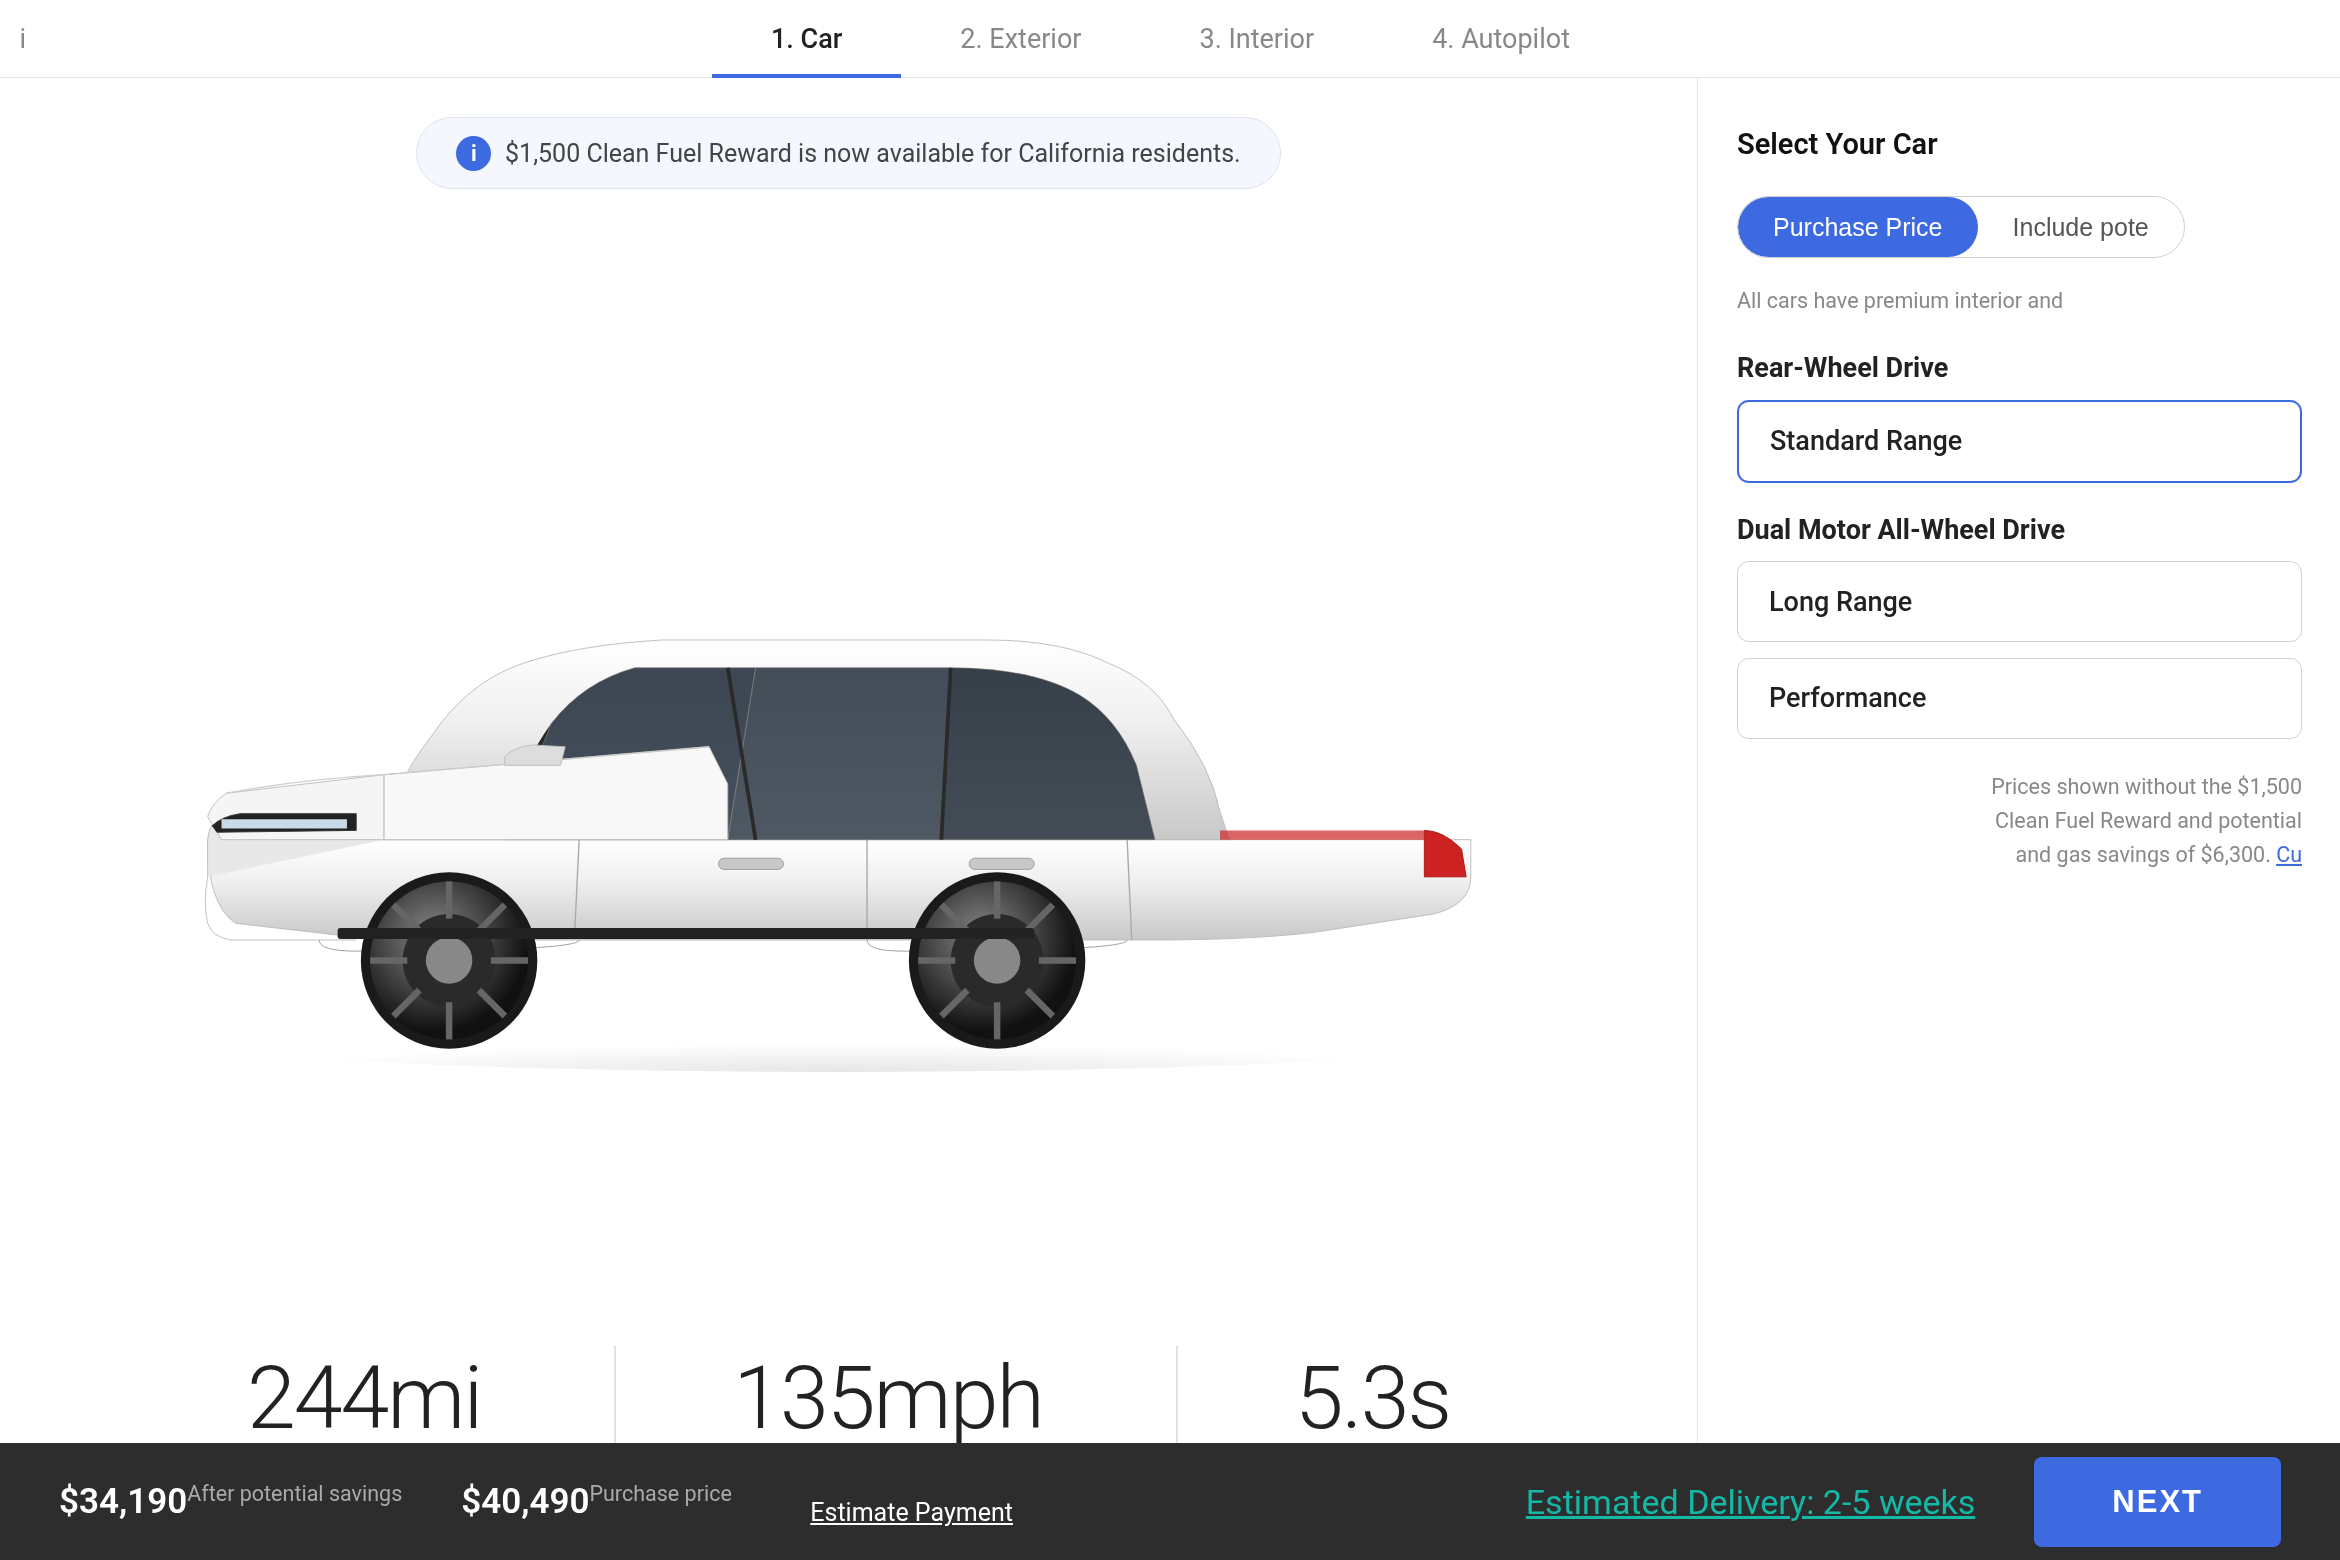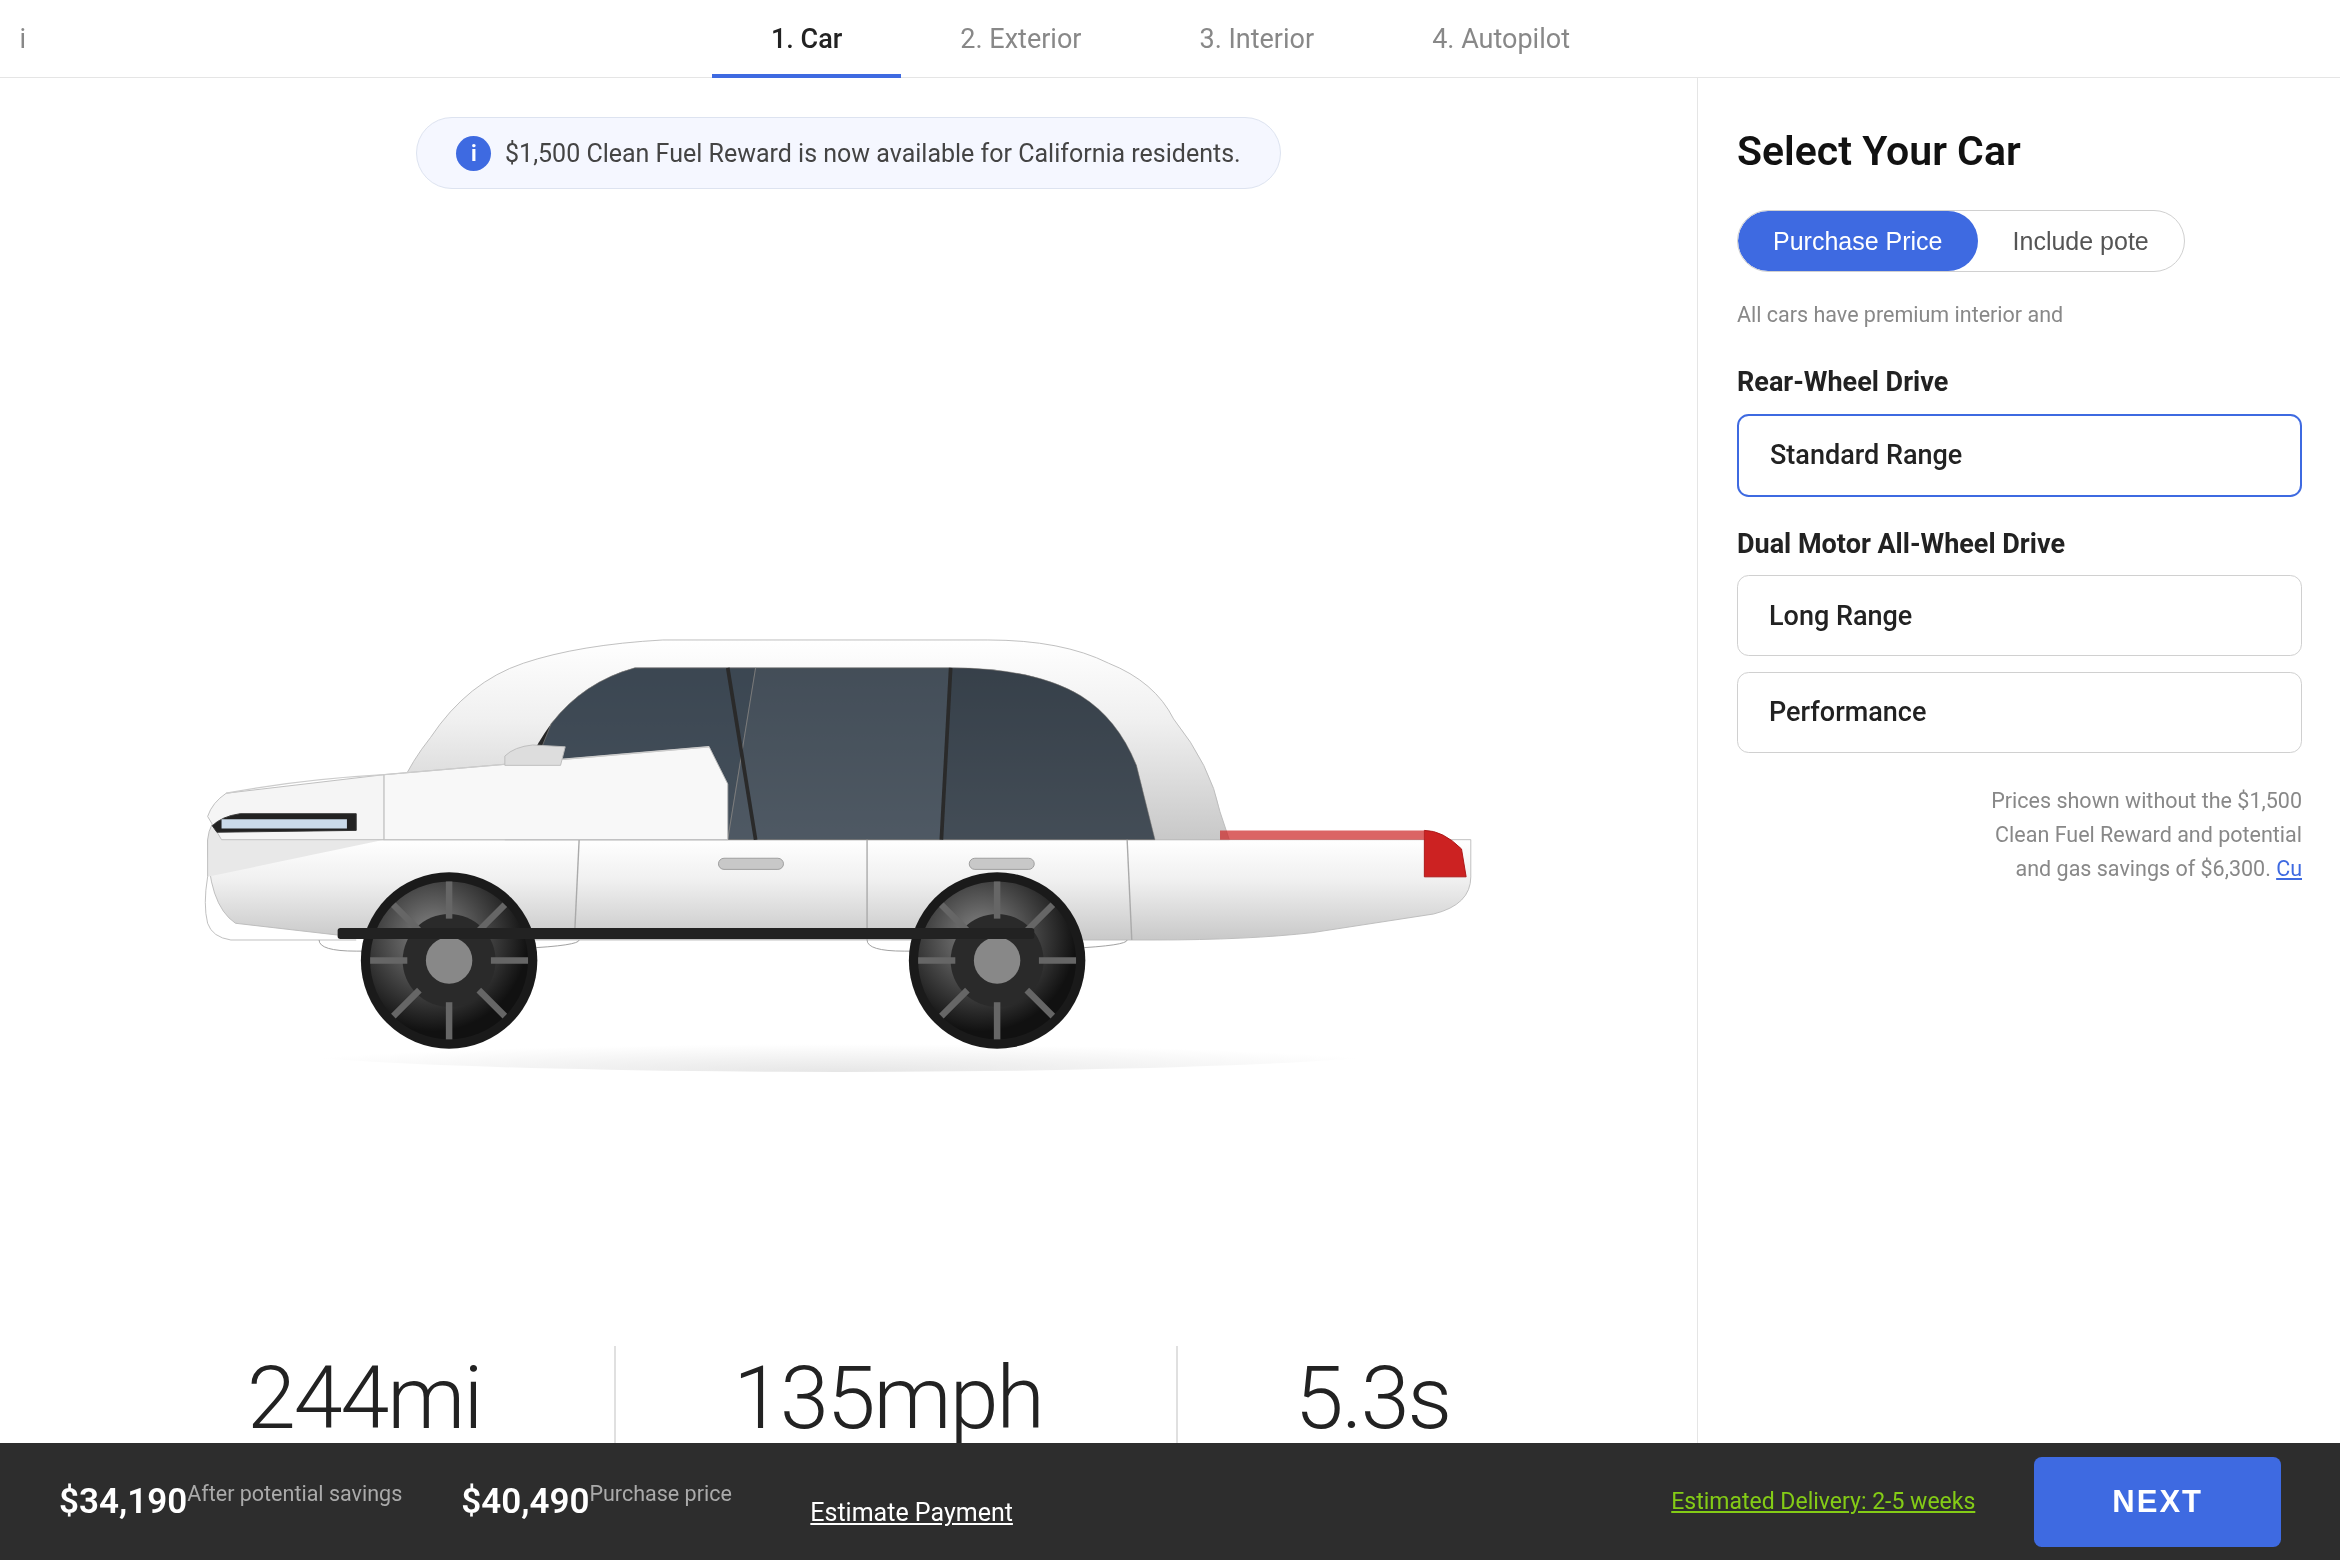"Select Your Car" .sidebar-title { font-size: 41px -> 29px }
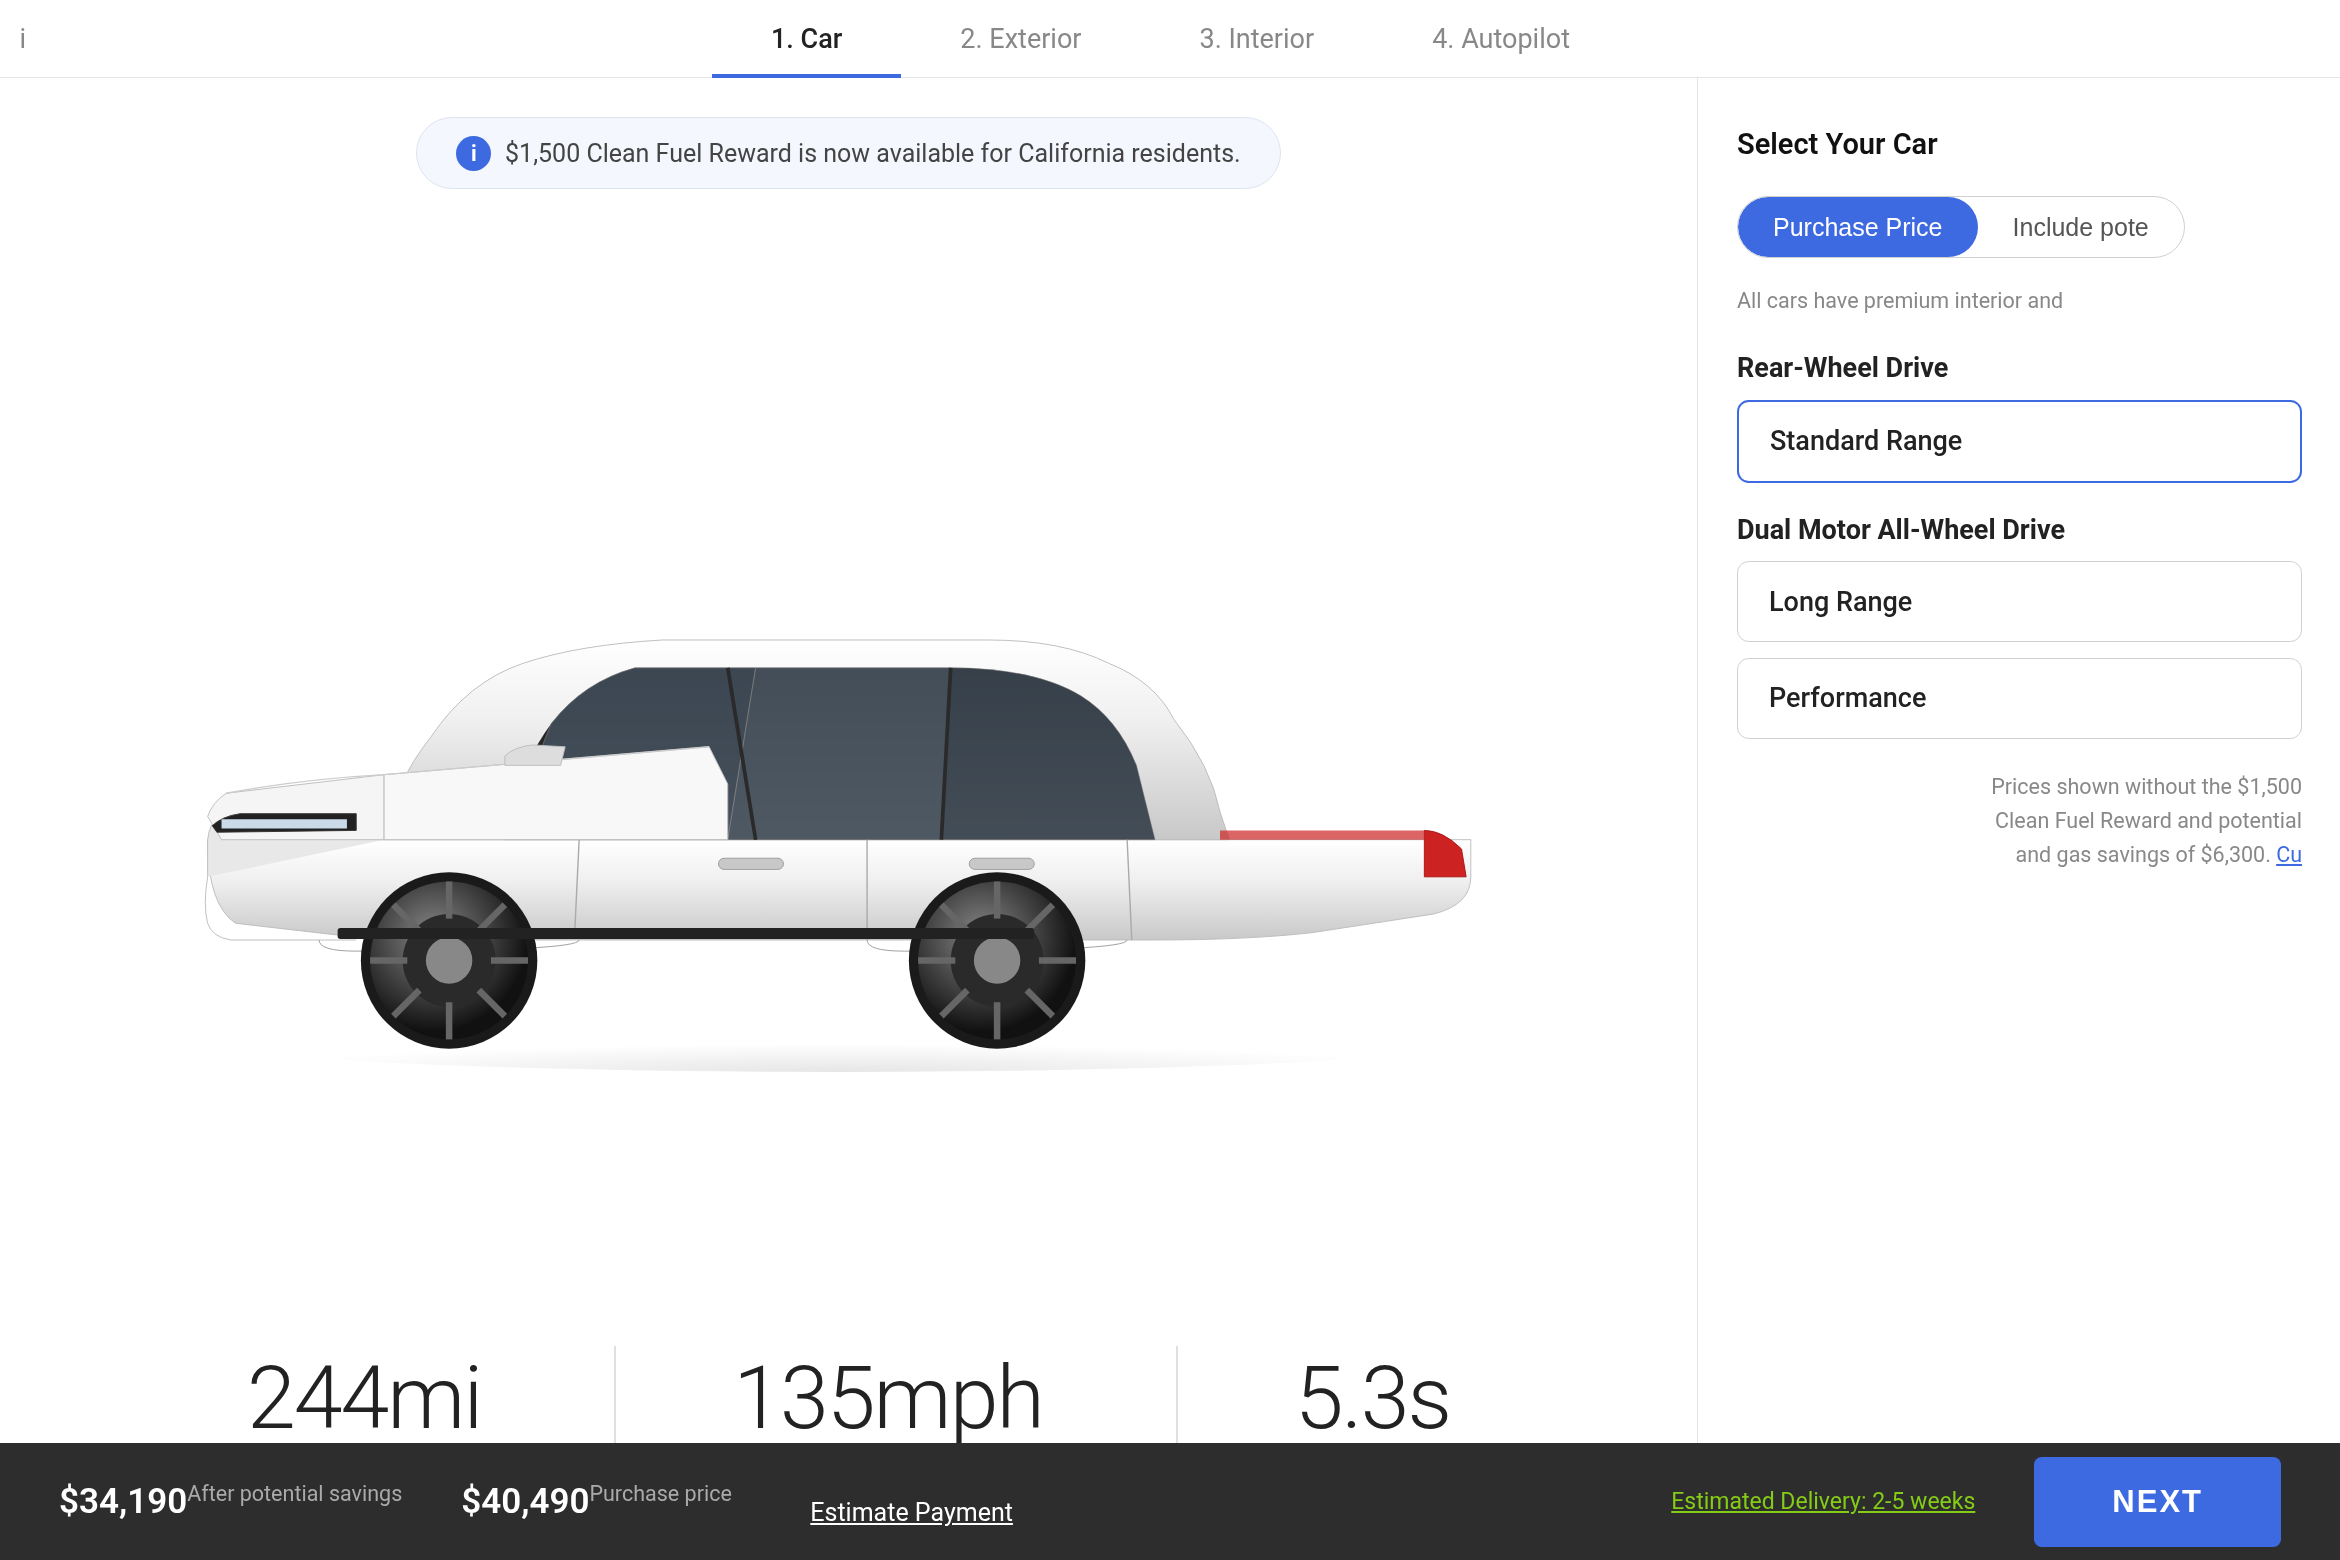"Estimated Delivery: 2-5 weeks" .delivery-text { color: #84cc16 -> #14b8a6; font-size: 23px -> 34px }
